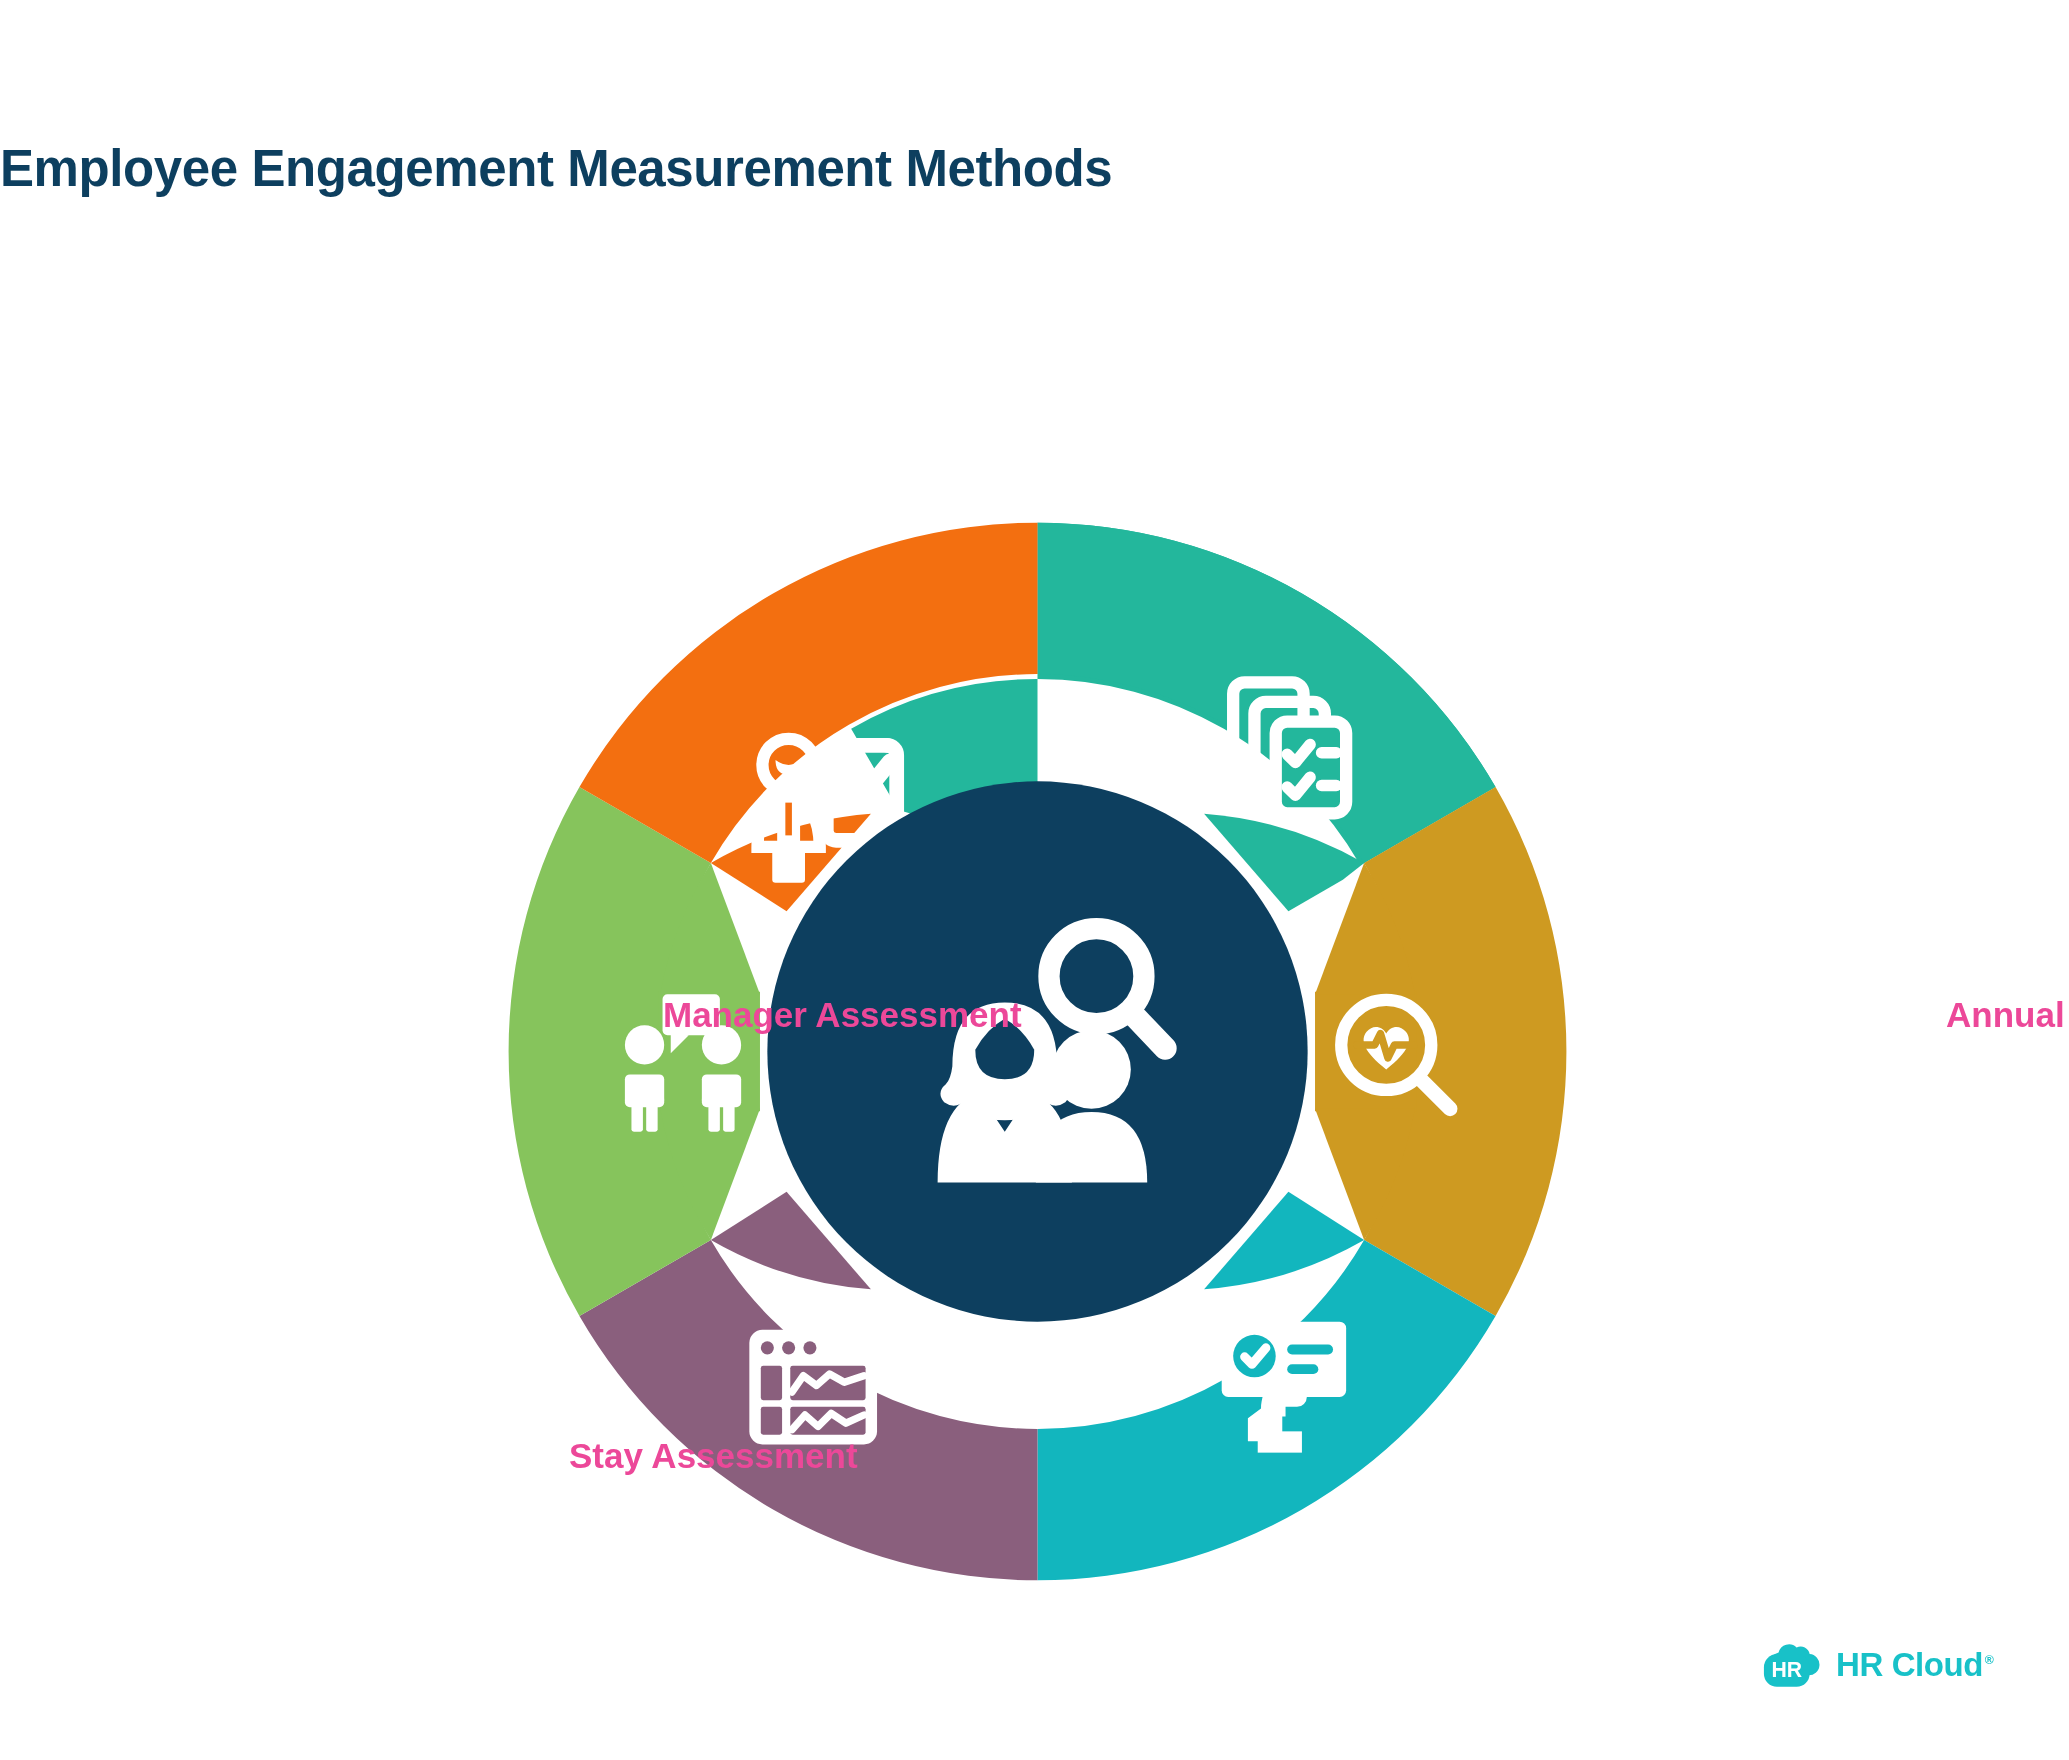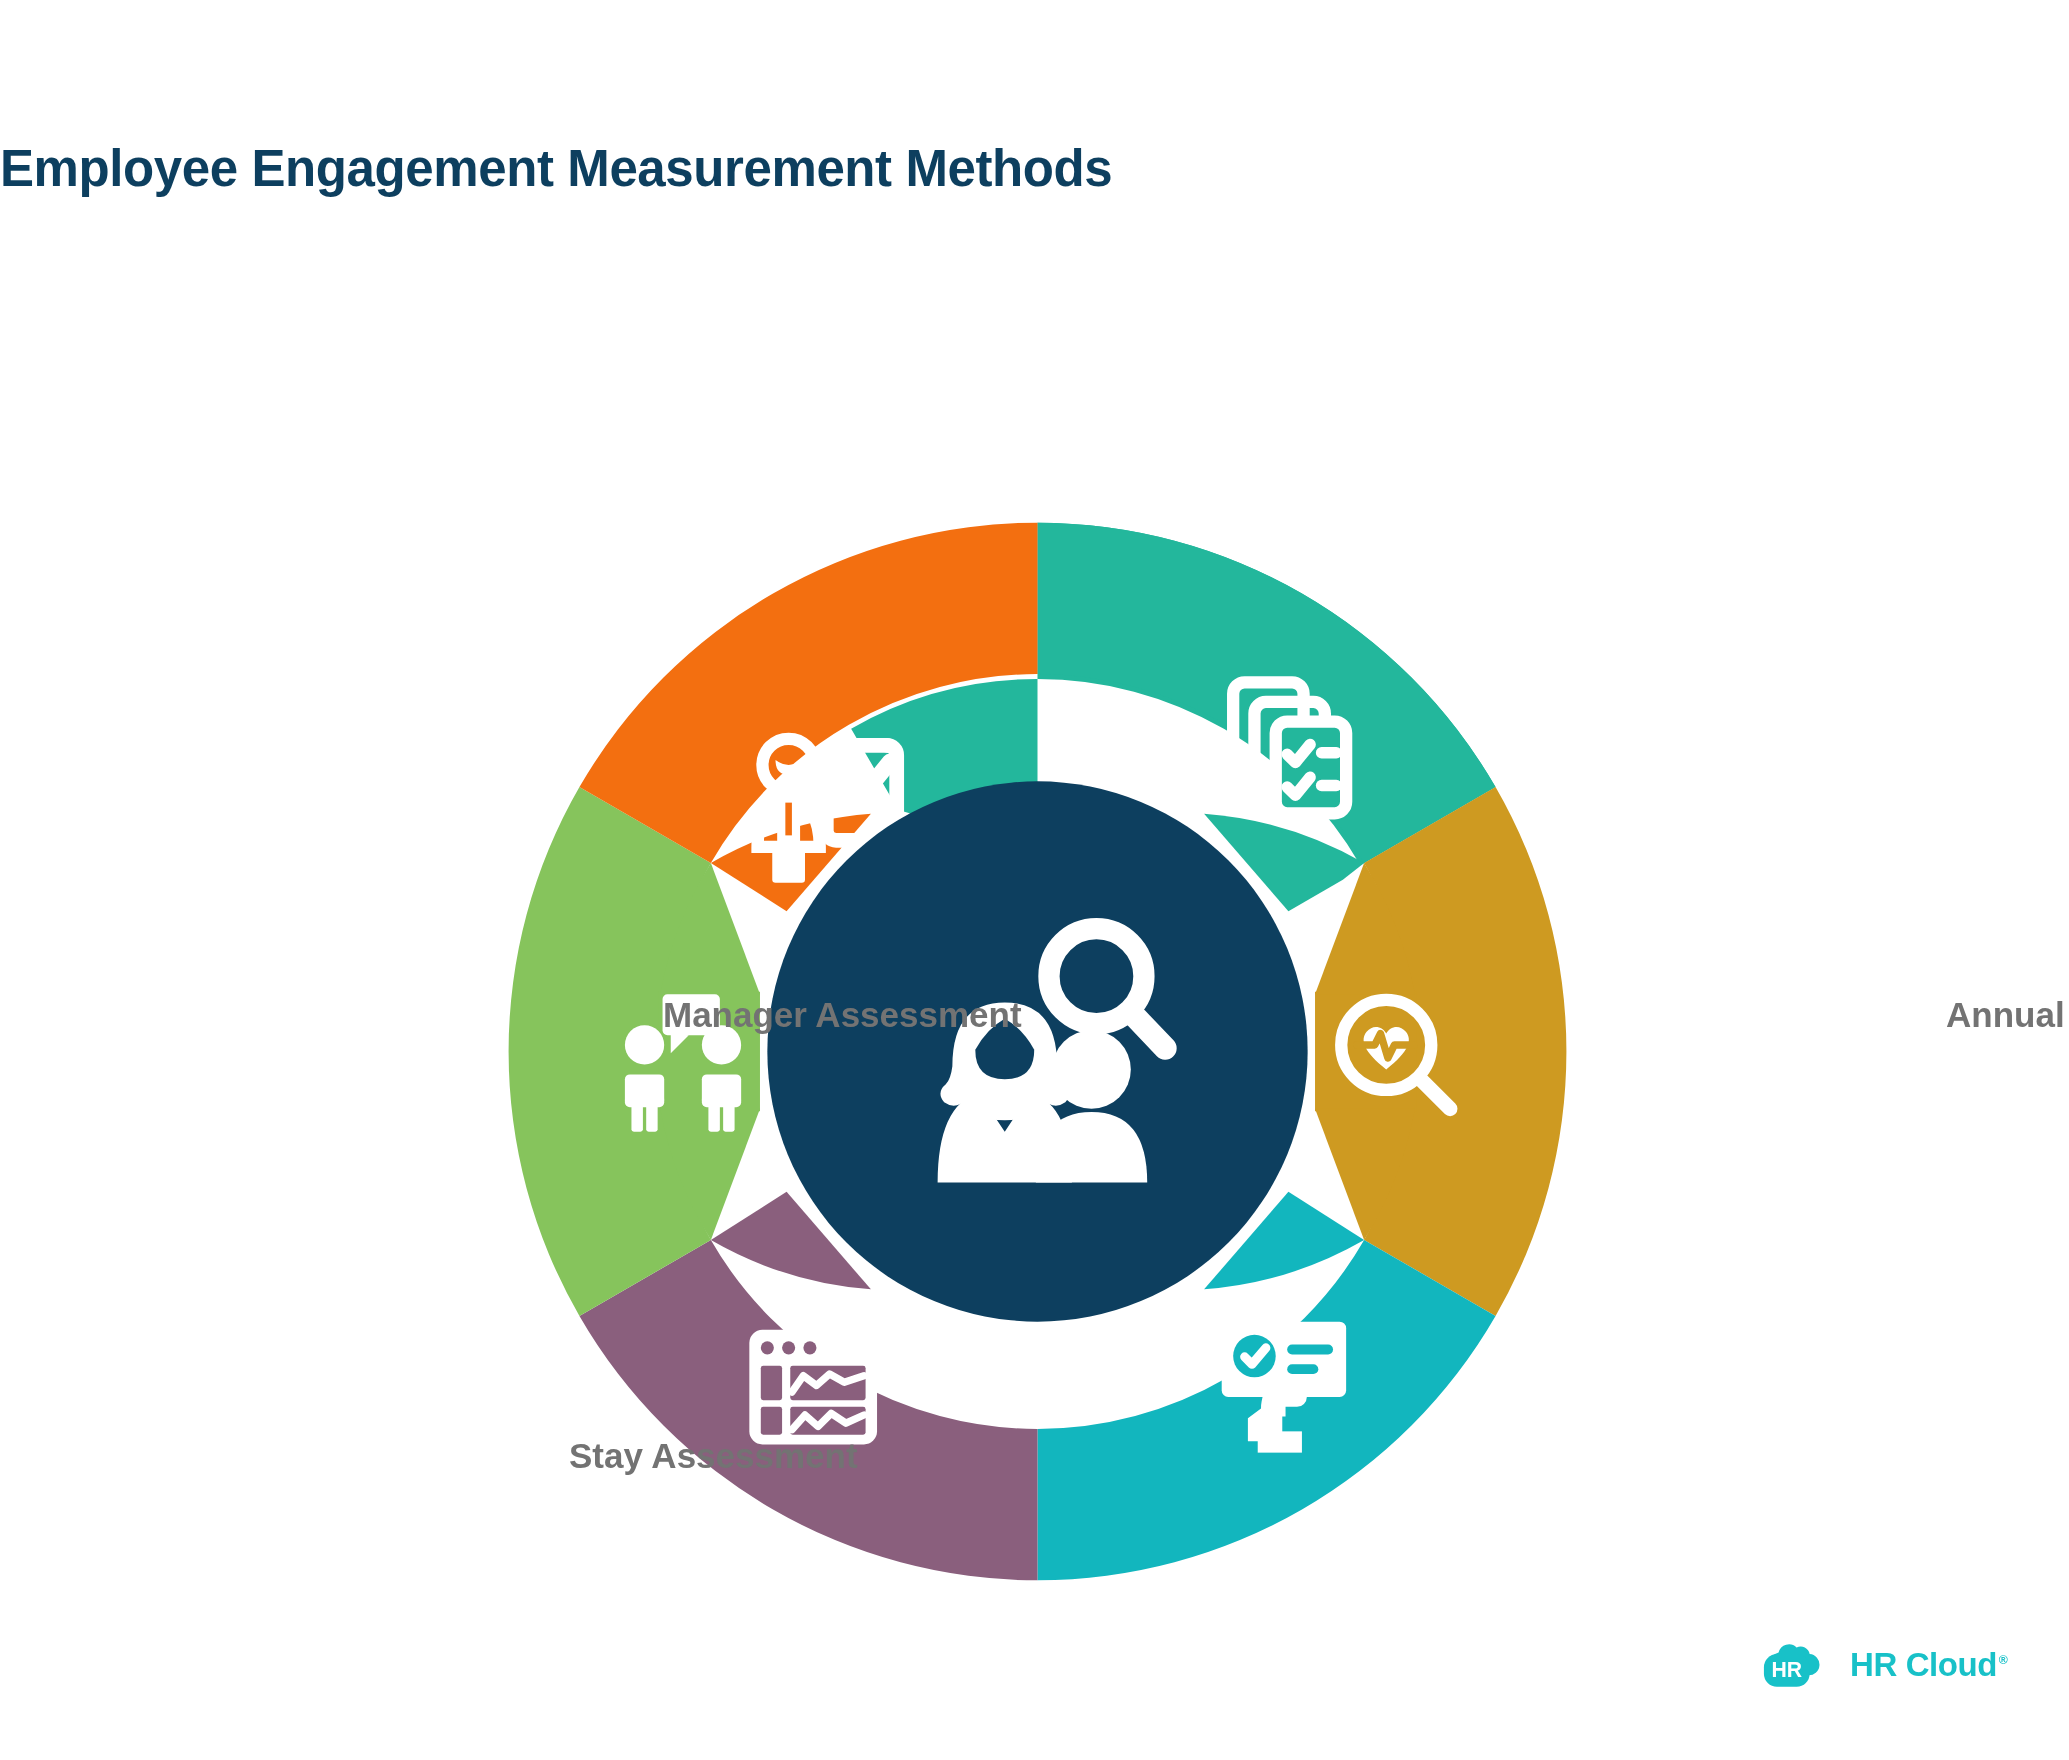"Manager Assessment" .seg-label { color: #737373 -> #ec4899 }
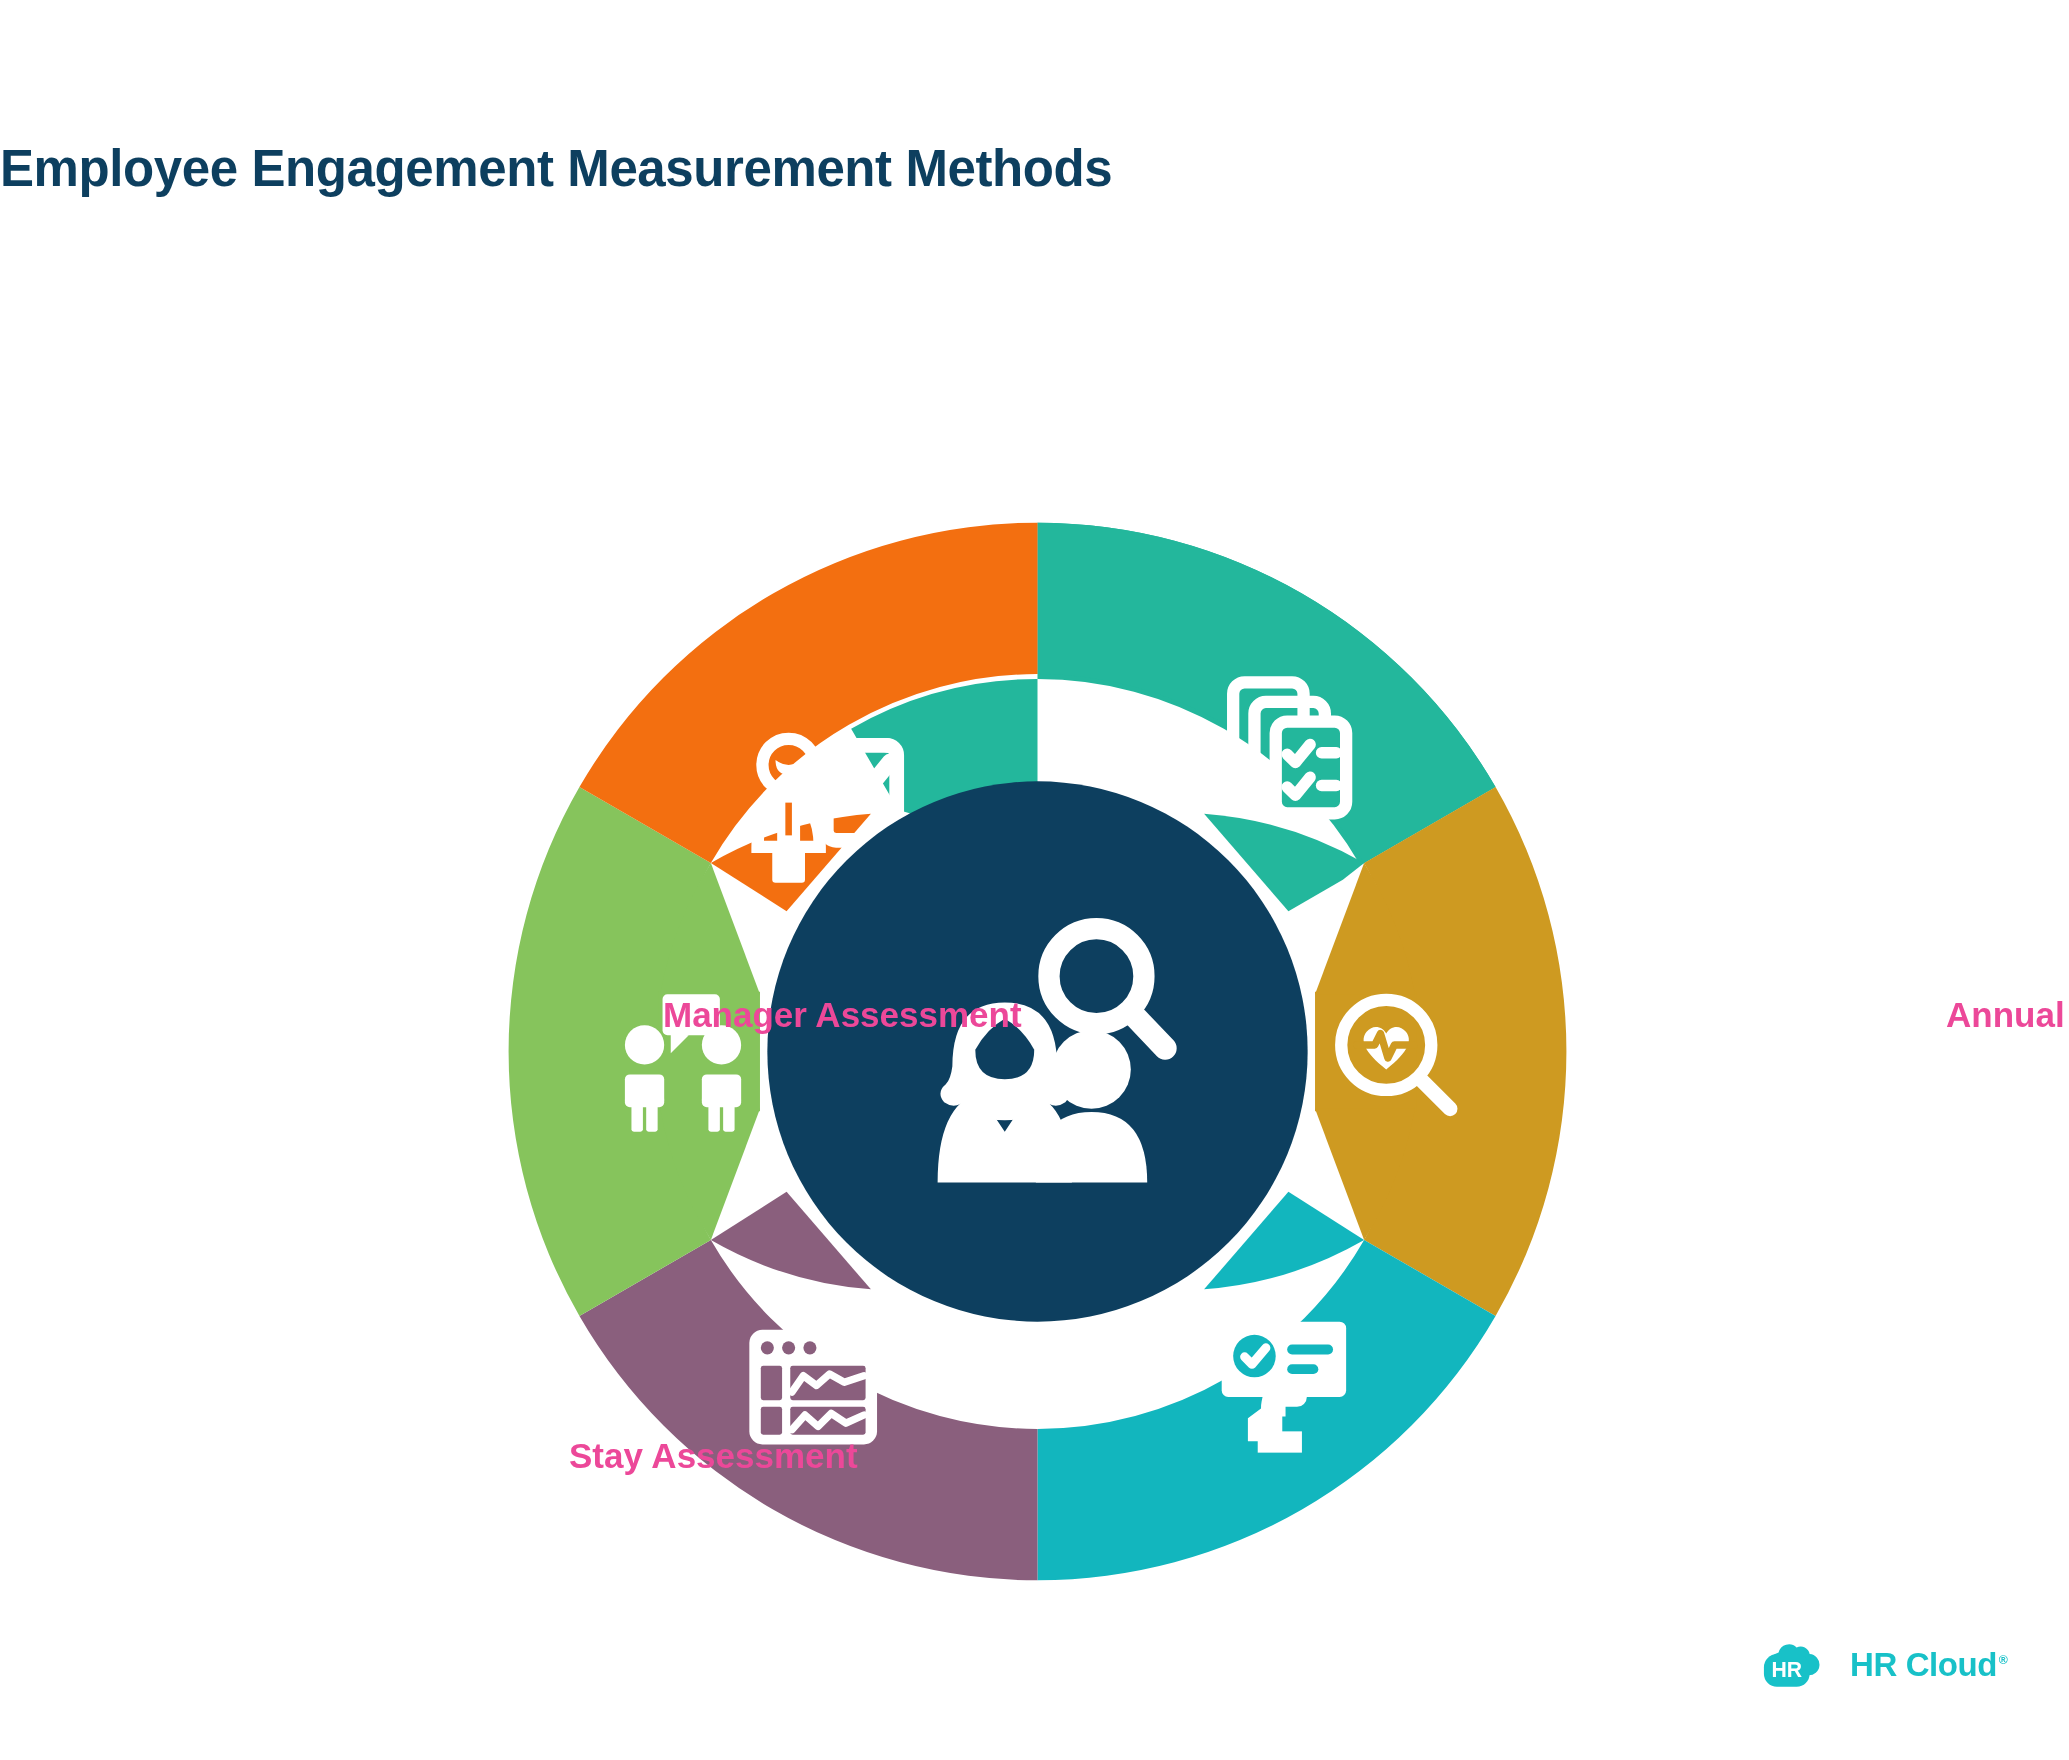"HR" #brand-logo { gap: 27px -> 13px }
